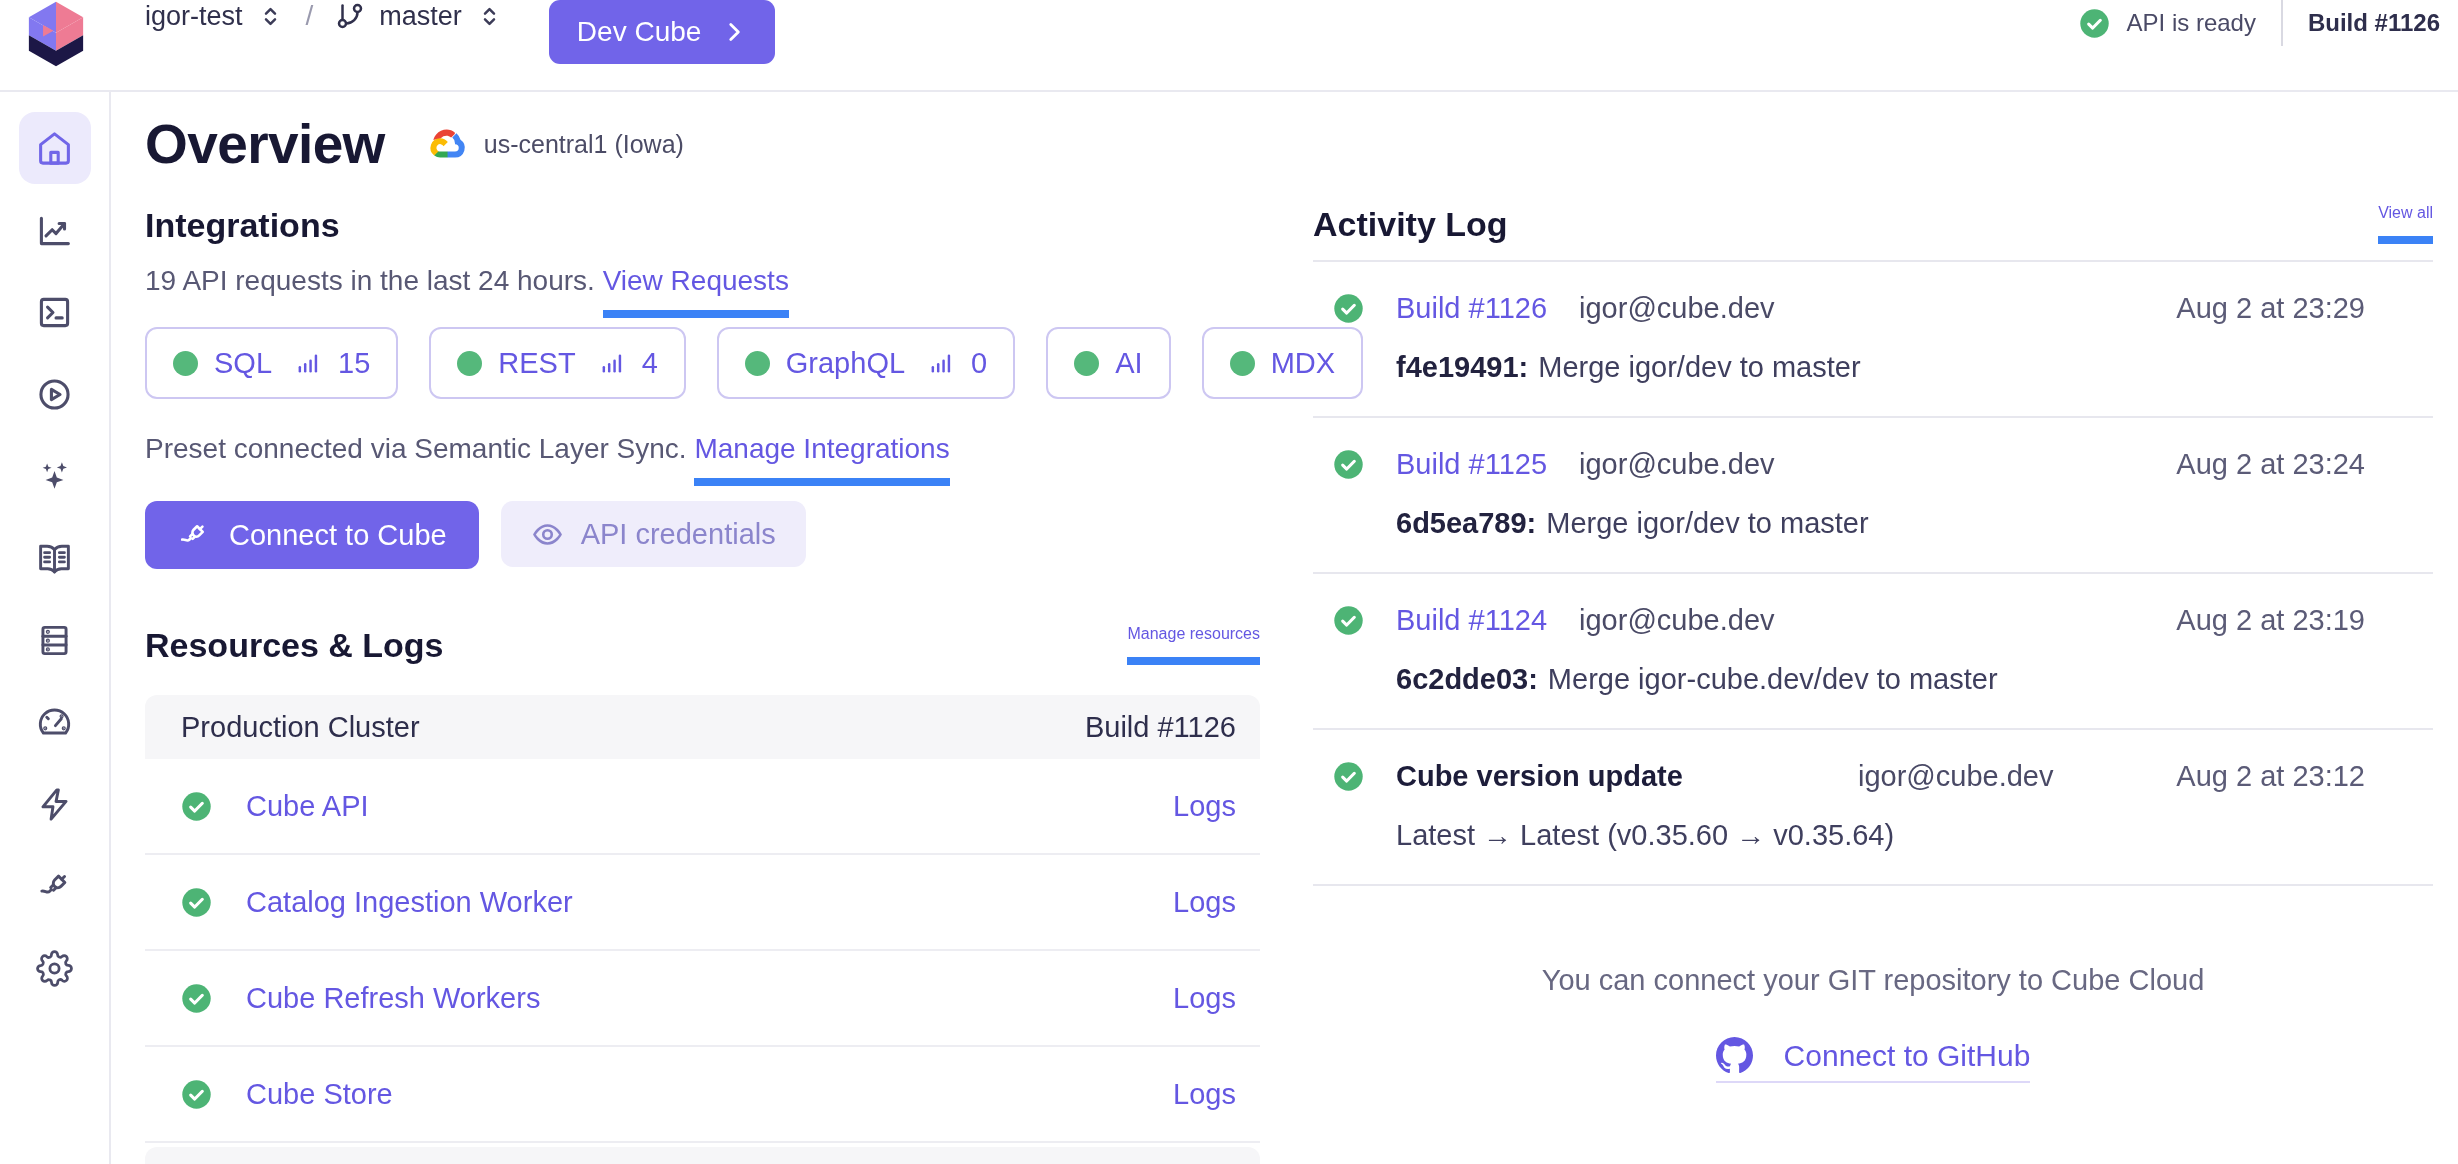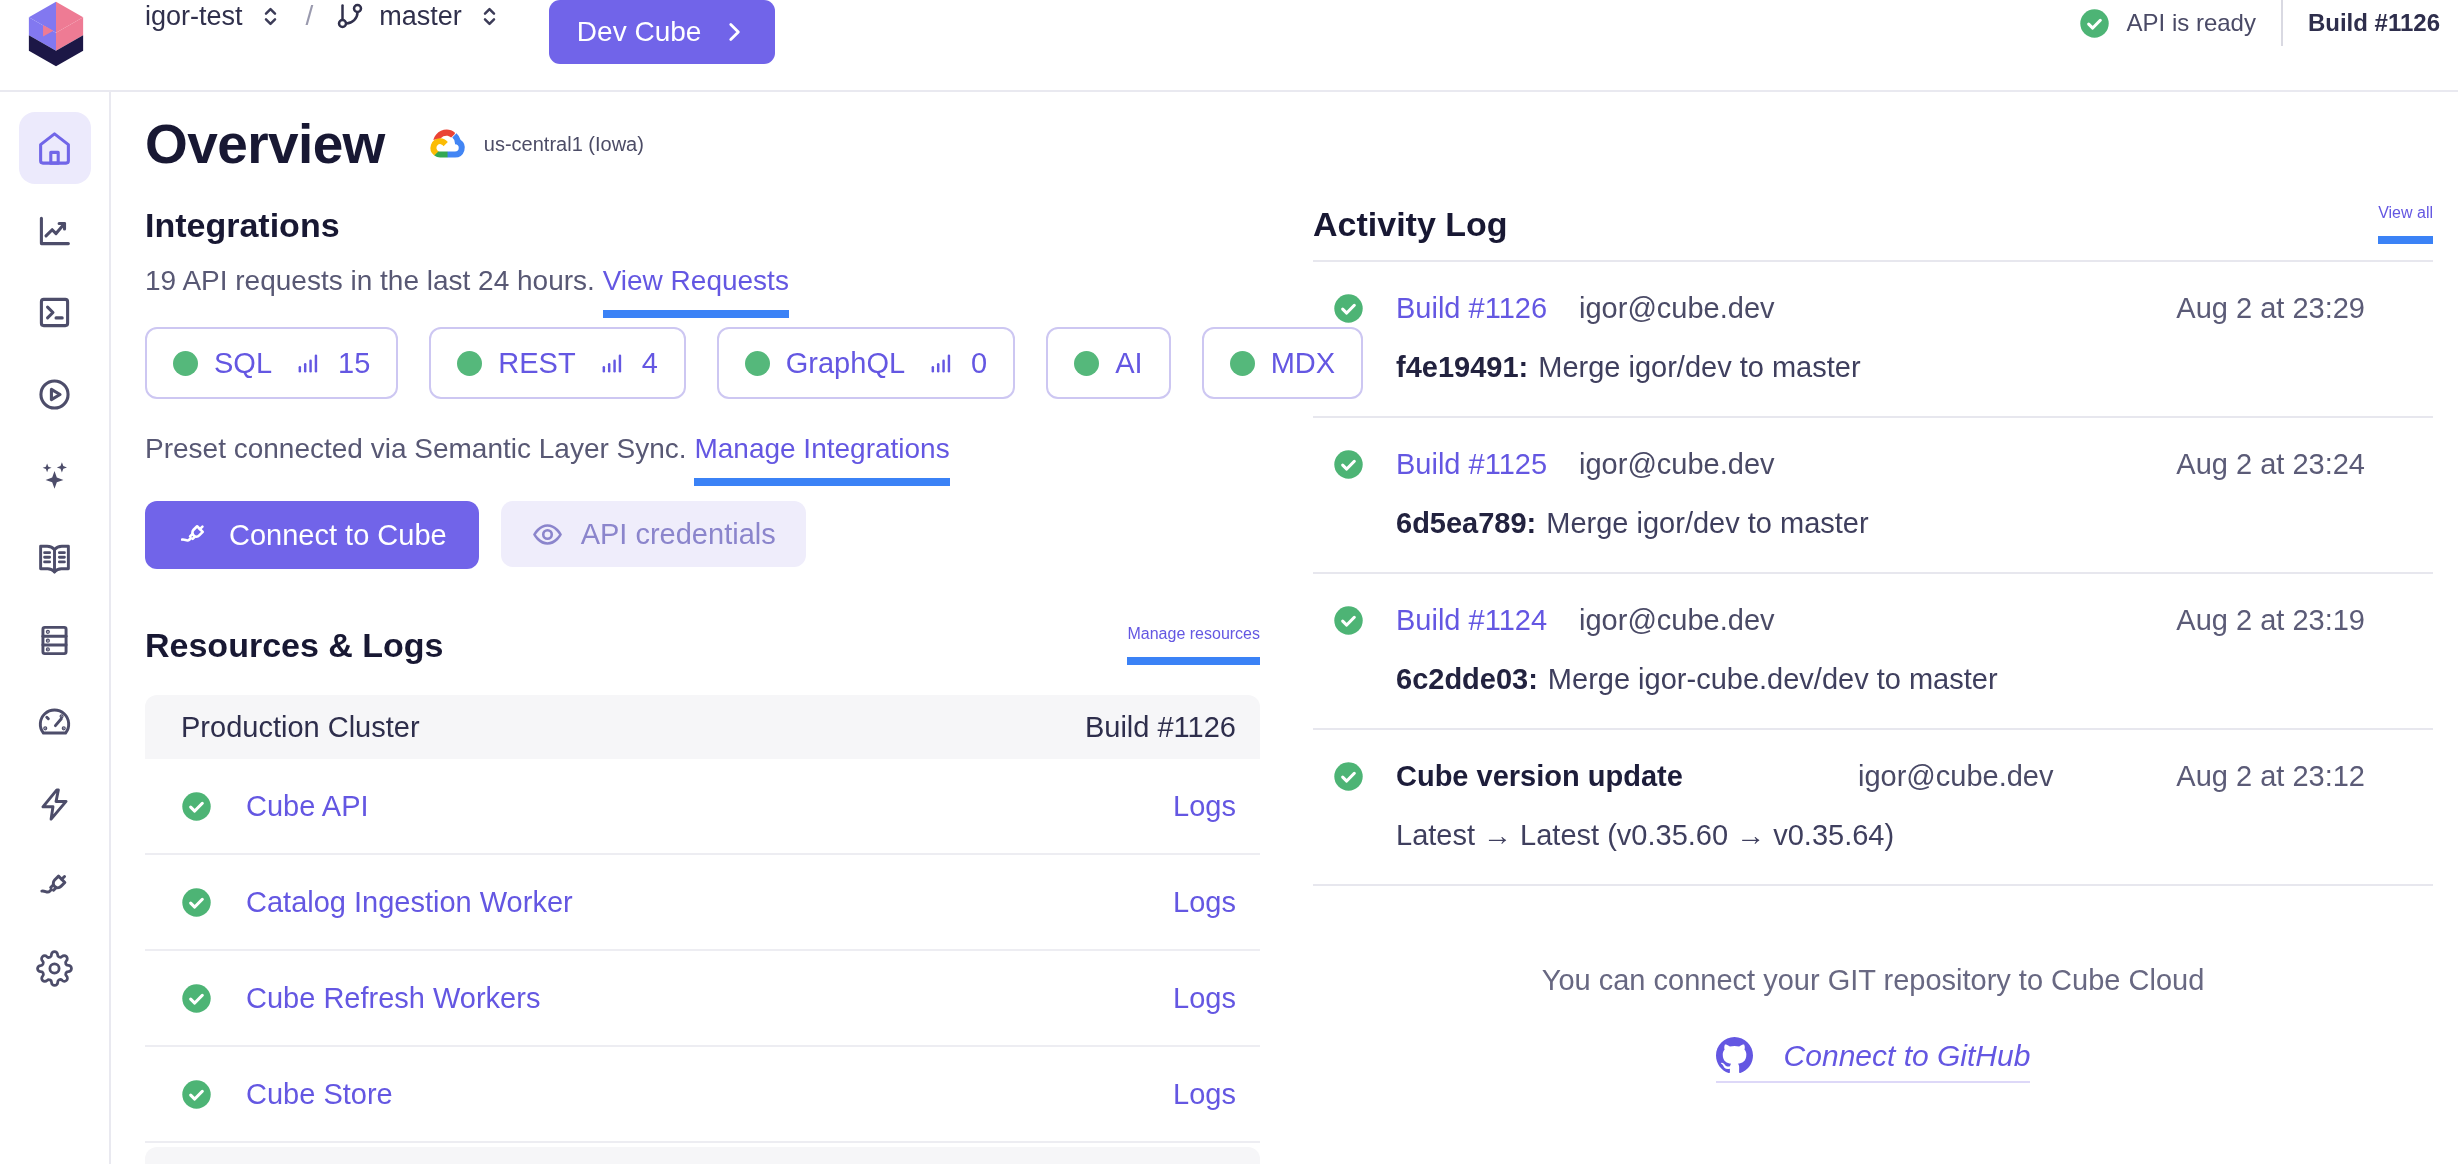"us-central1 (Iowa)" .region { font-size: 20px -> 25px }
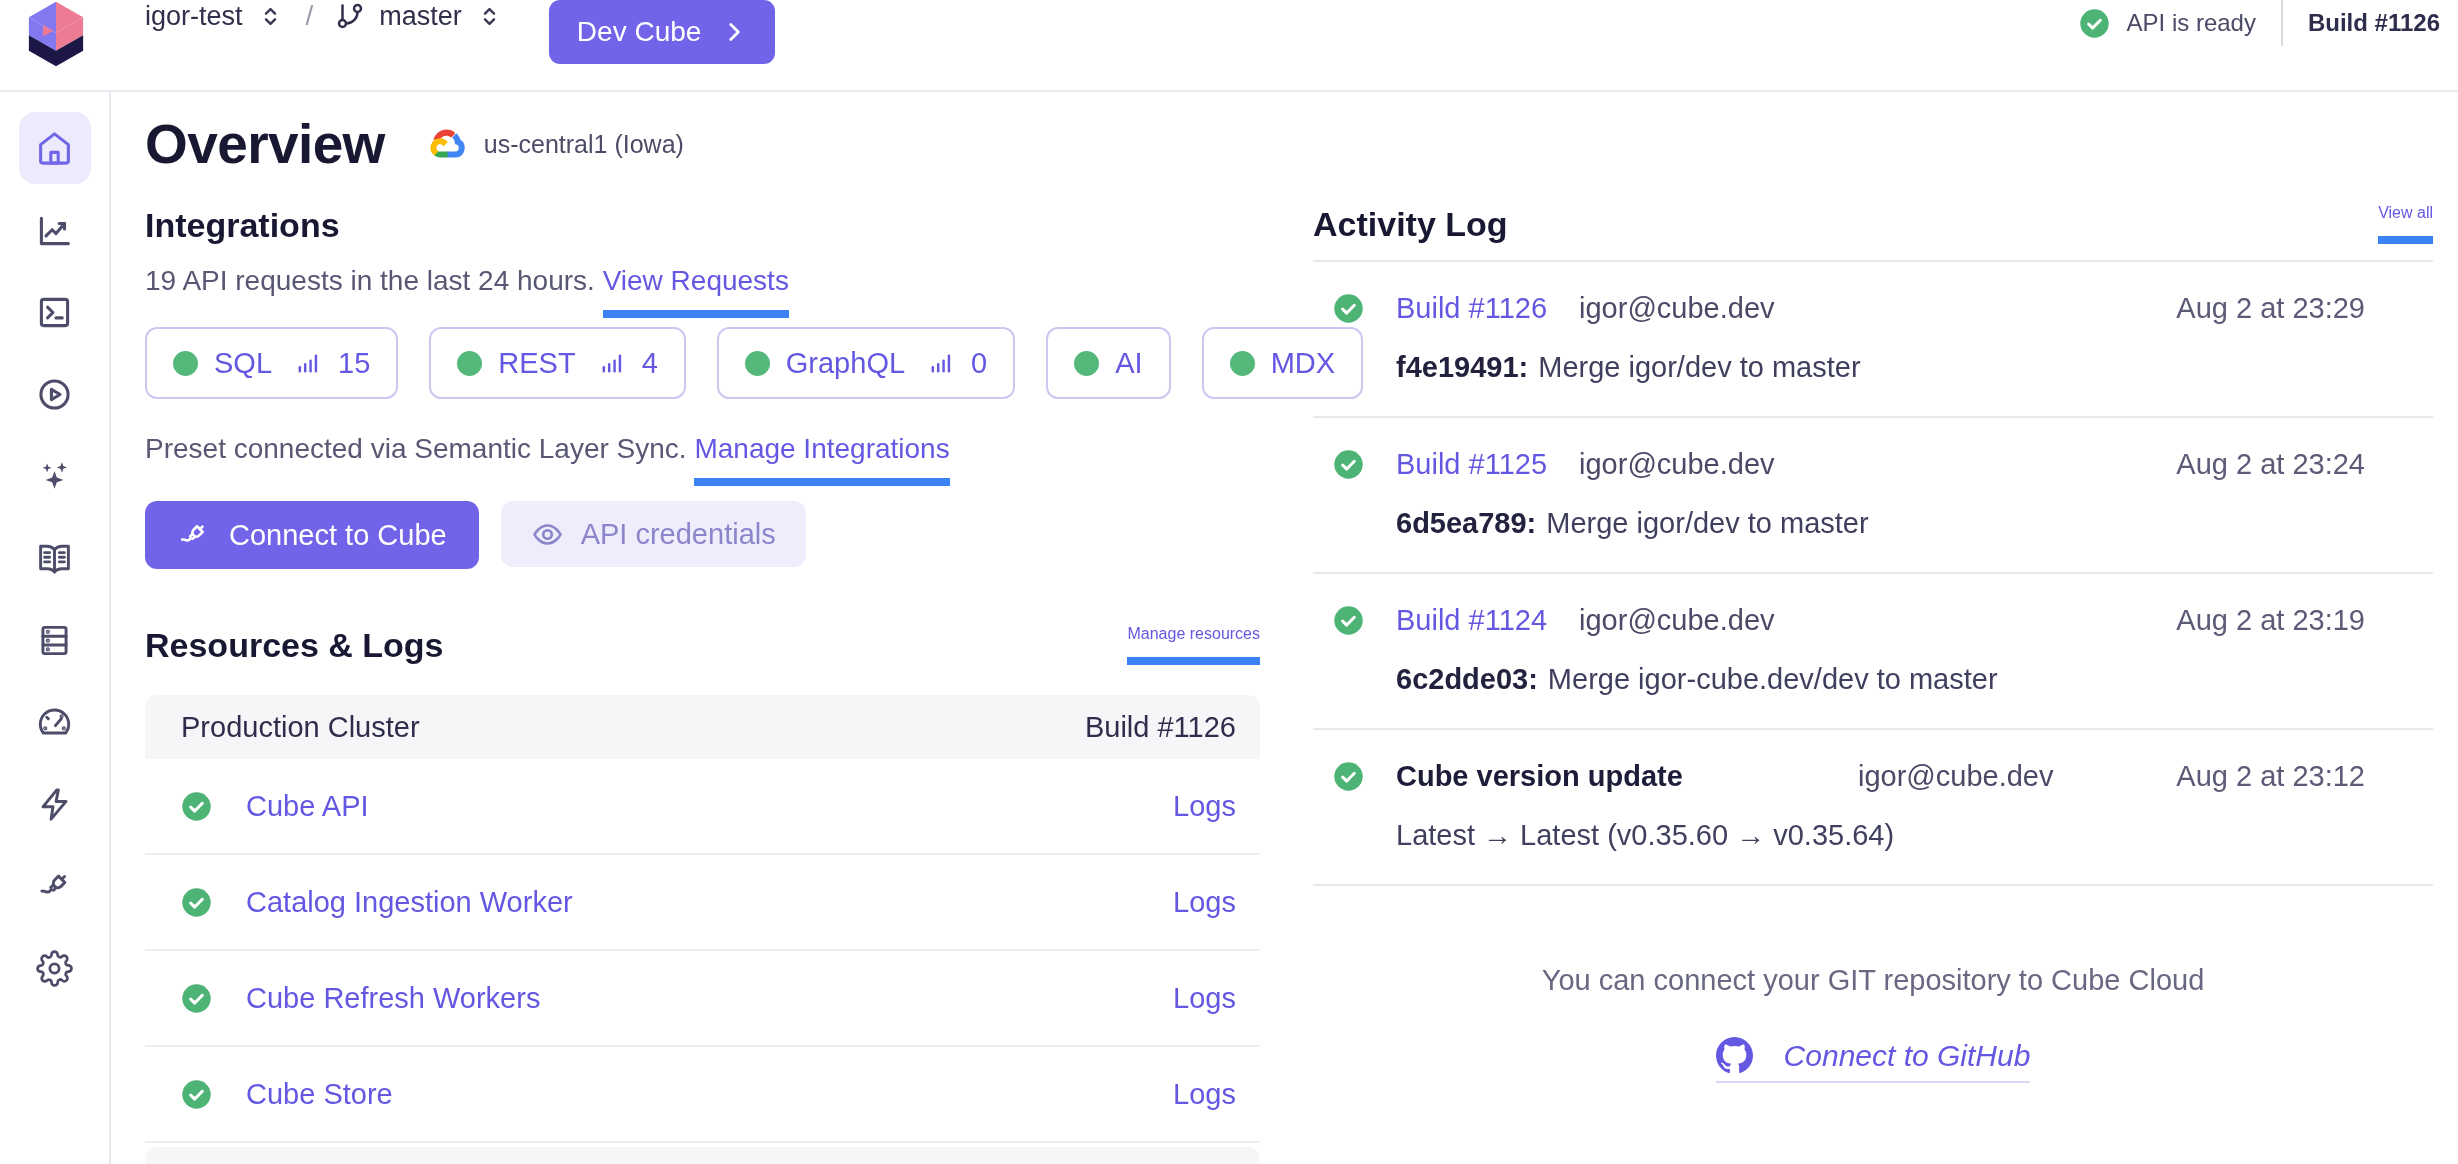"Connect to GitHub" .github-link { font-style: italic -> none }
